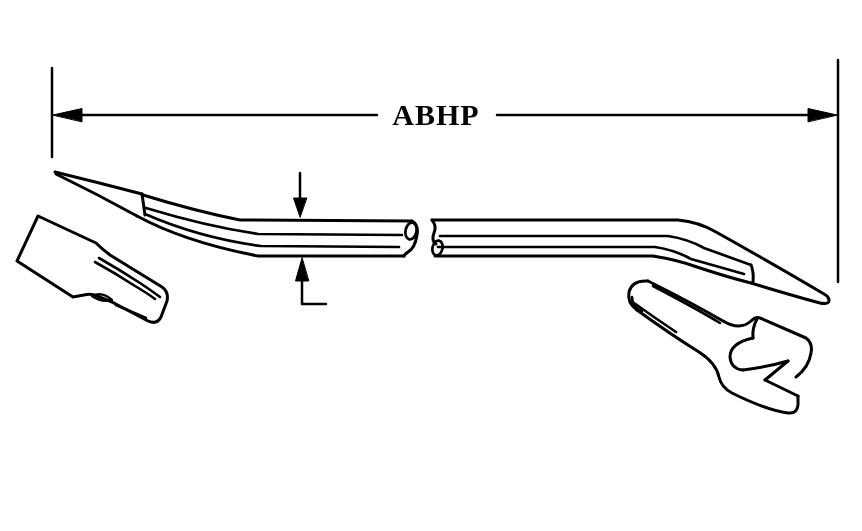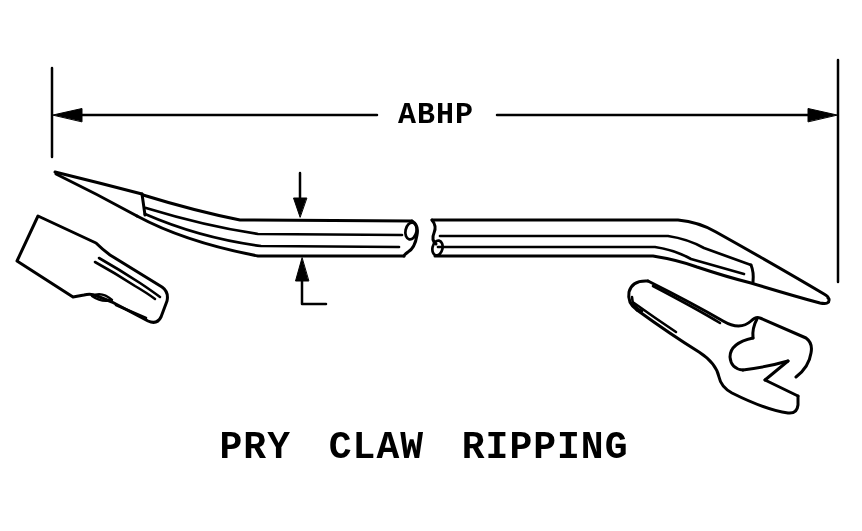"ABHP" .stage { font-family: Liberation Mono, monospace -> Liberation Serif, serif }
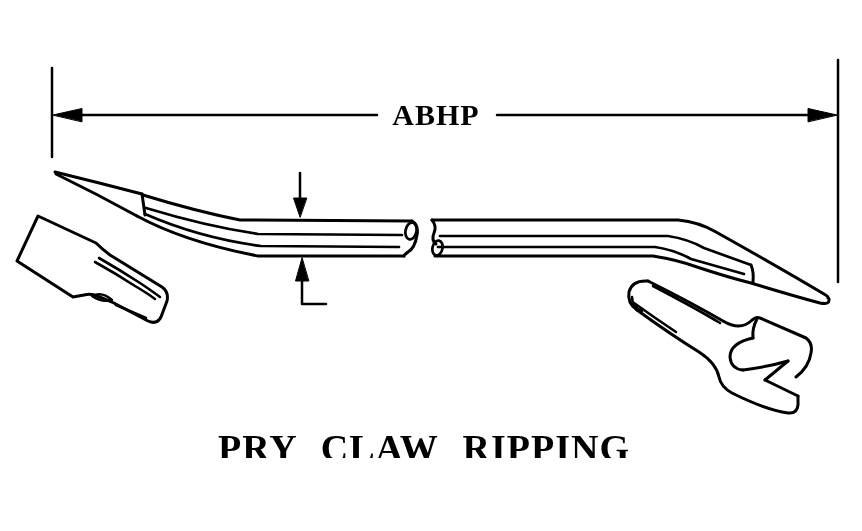"PRY CLAW RIPPING" div.caption { html: <div>PRY CLAW RIPPING</div> -> none }
